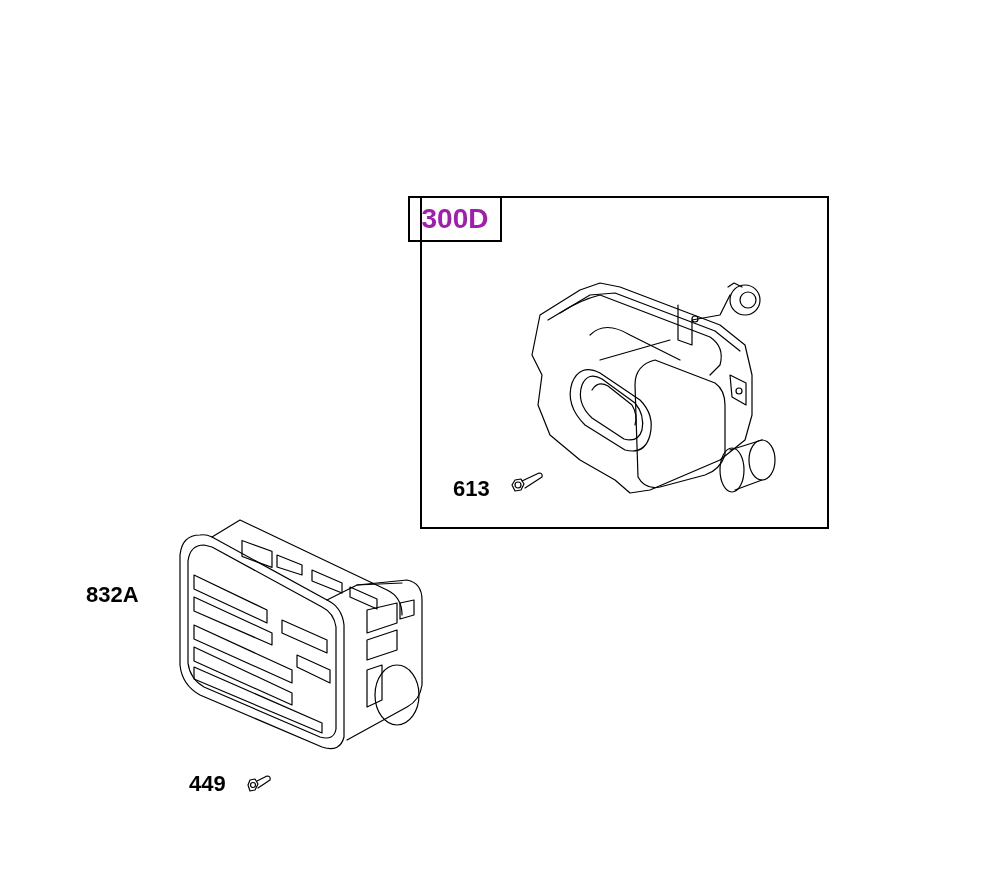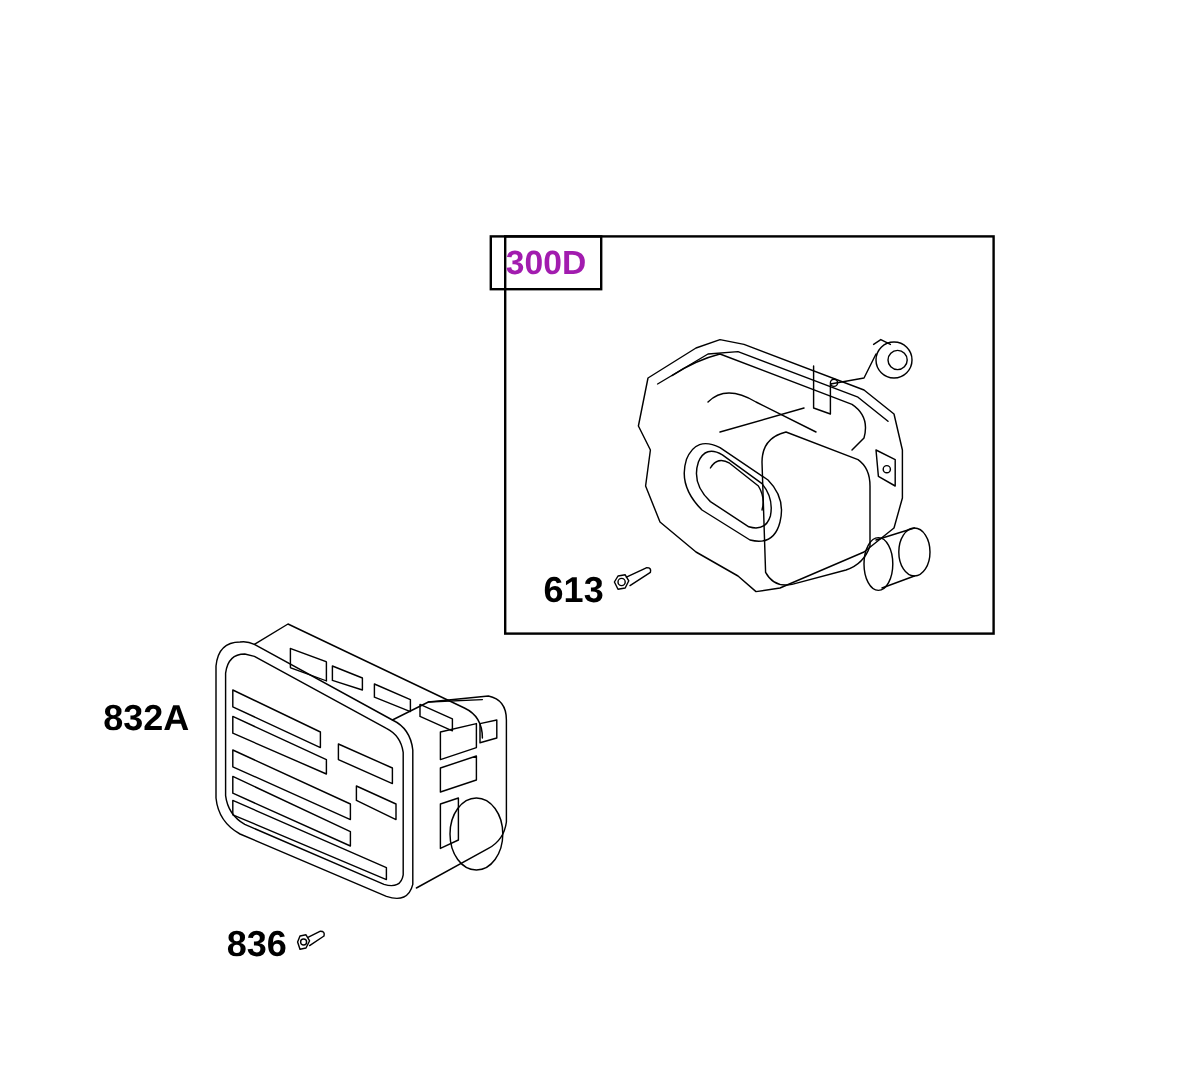"613" .callout { font-size: 30px -> 22px }
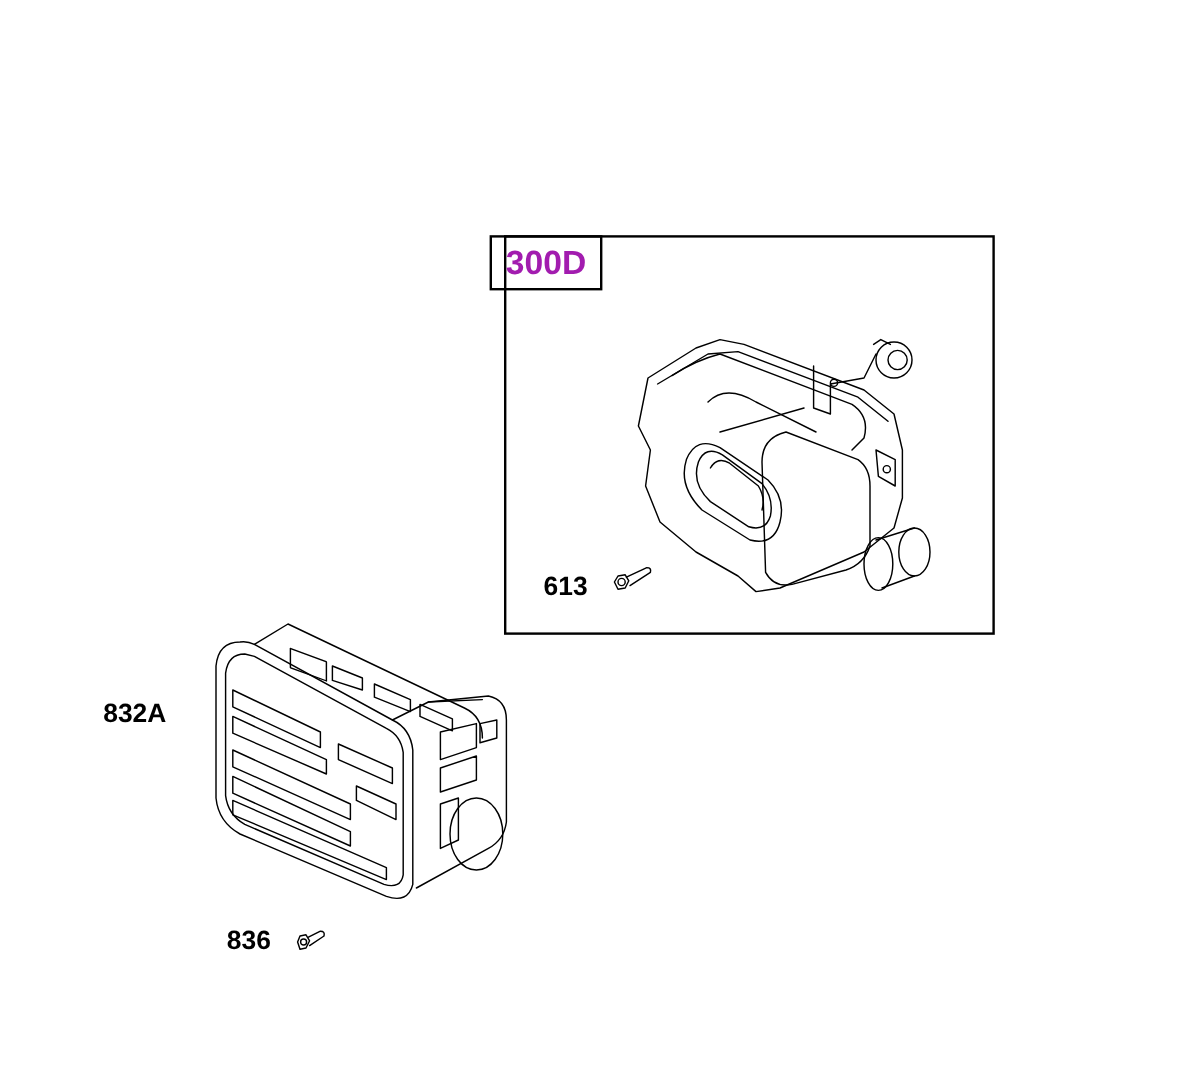"836" div.callout { text: 836 -> 449 }
